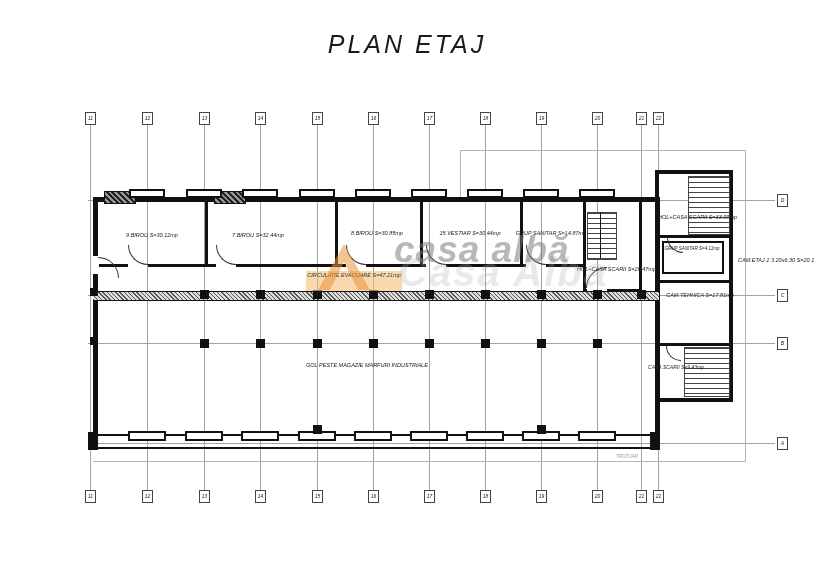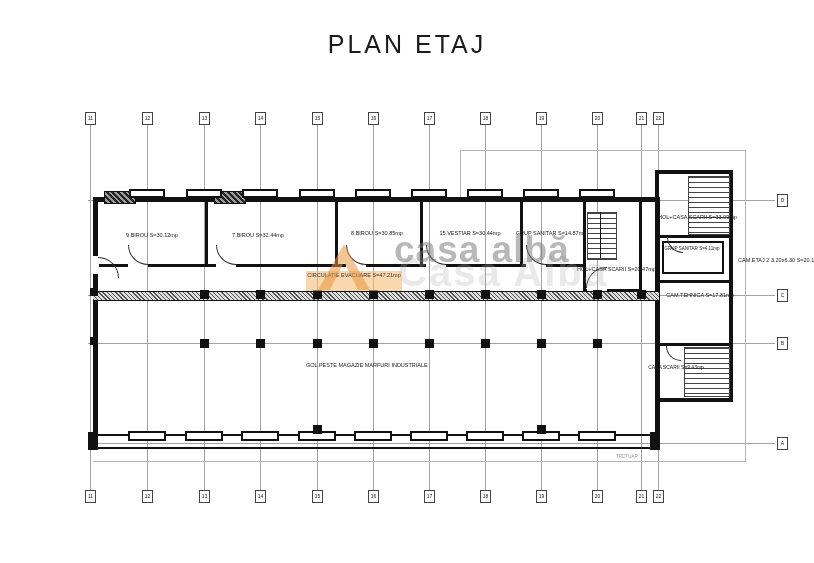"PLAN ETAJ" #stage { font-style: none -> italic }
